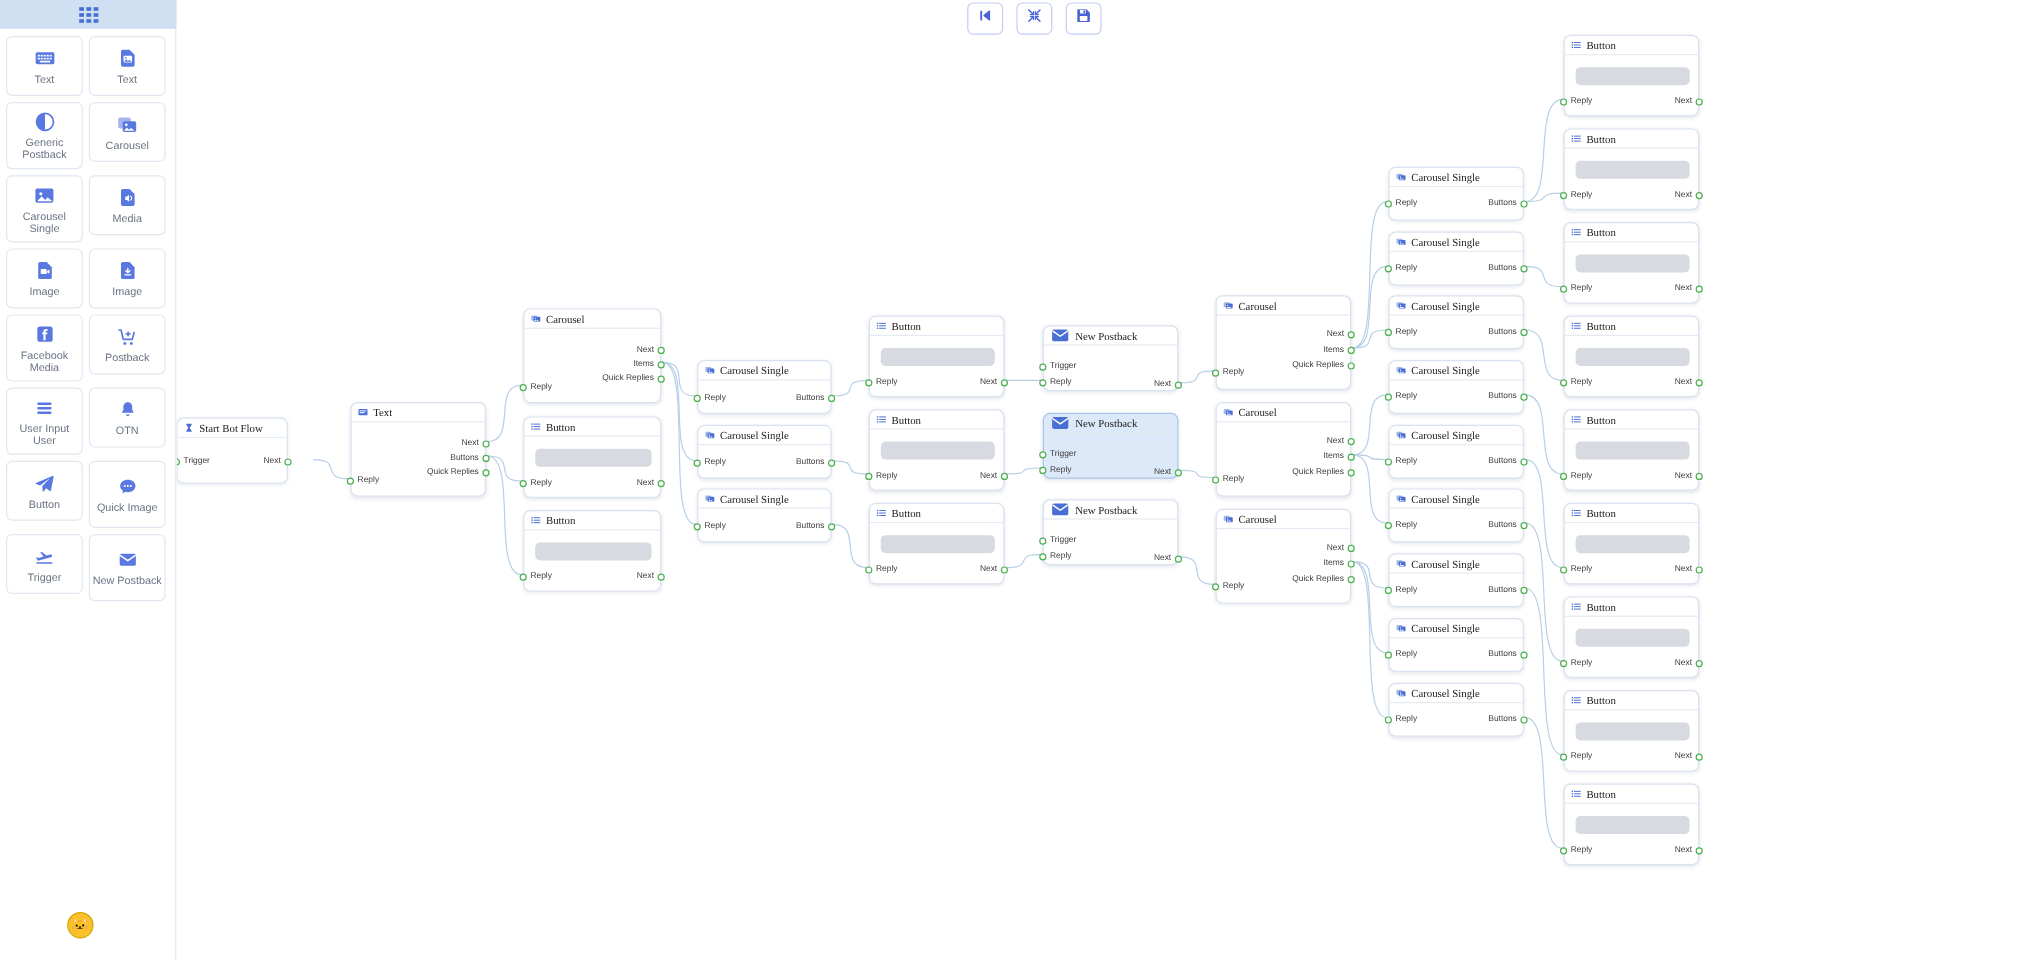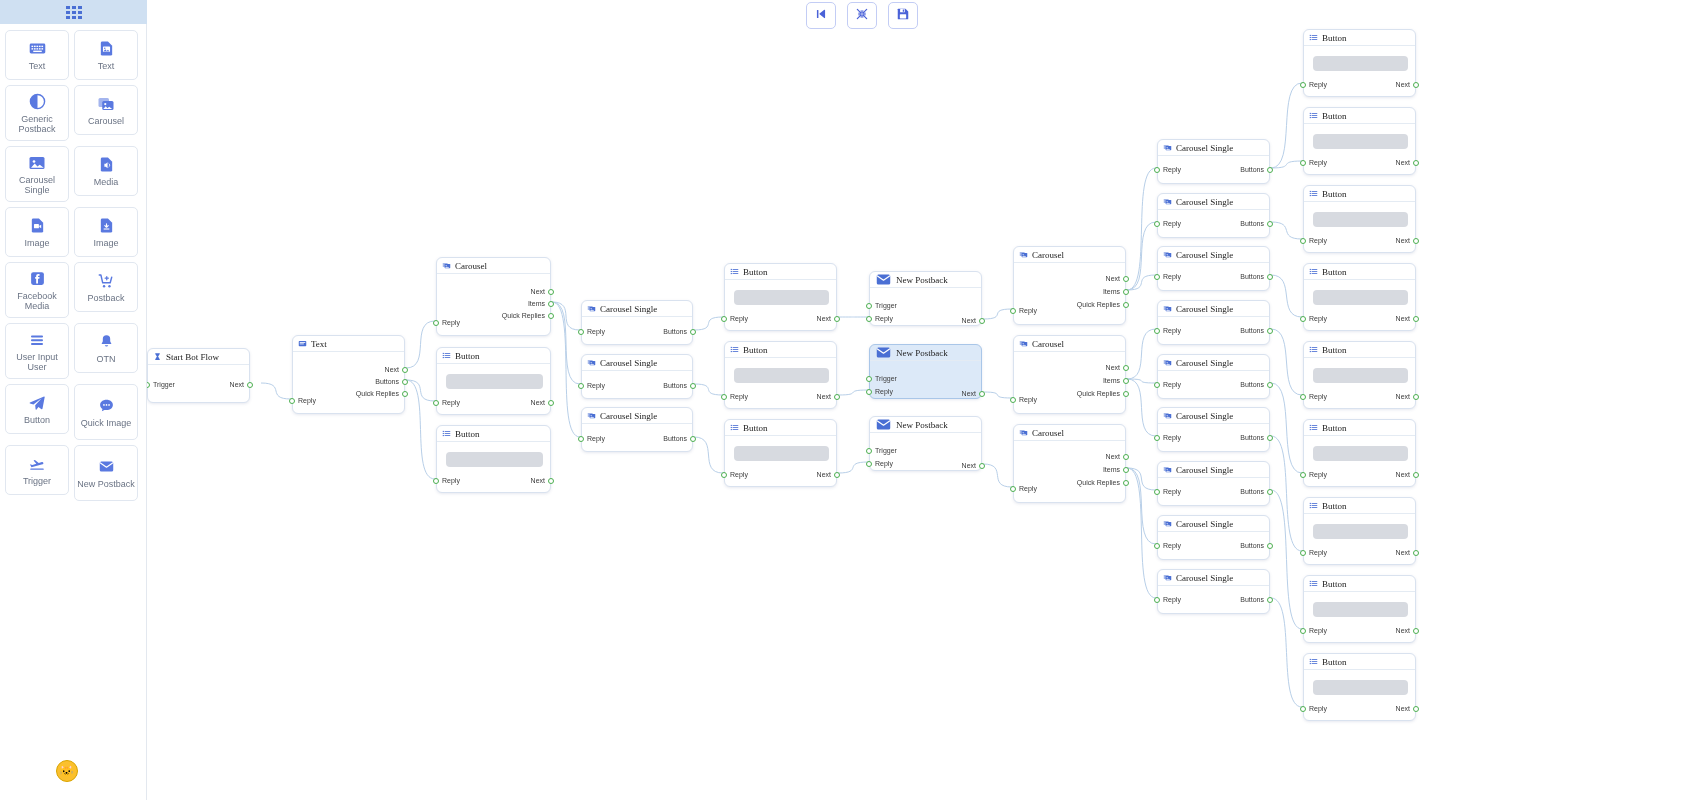"Start Bot Flow" div.node { width: 103px -> 93px }
